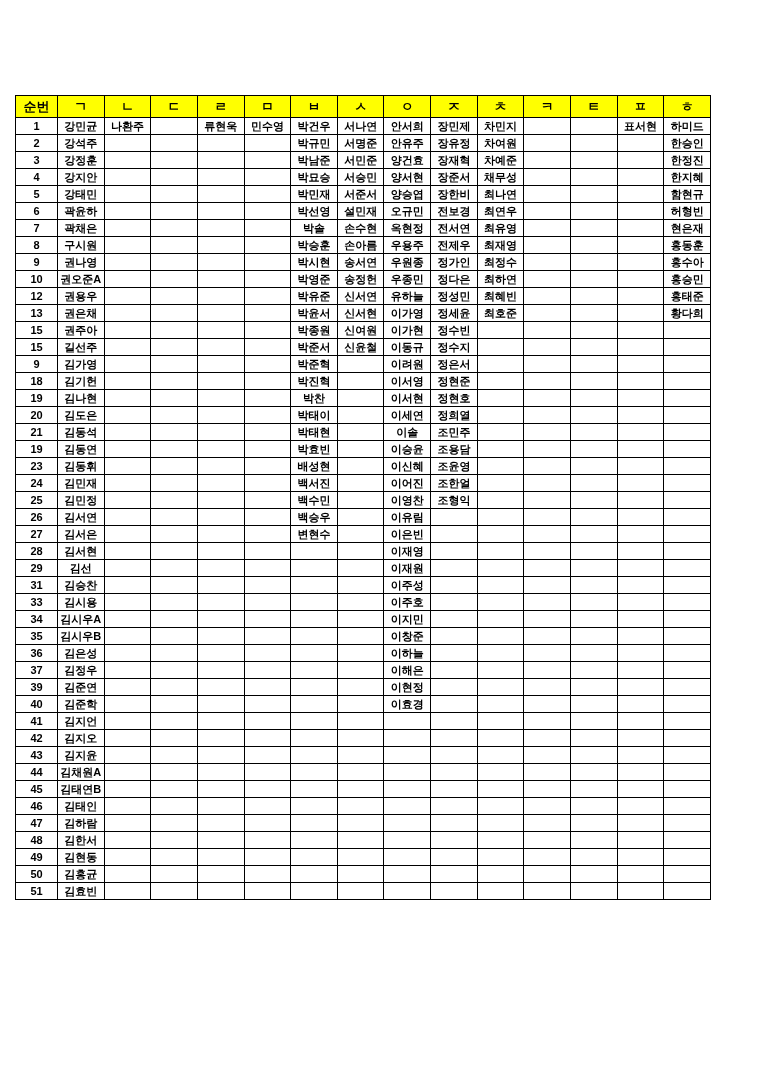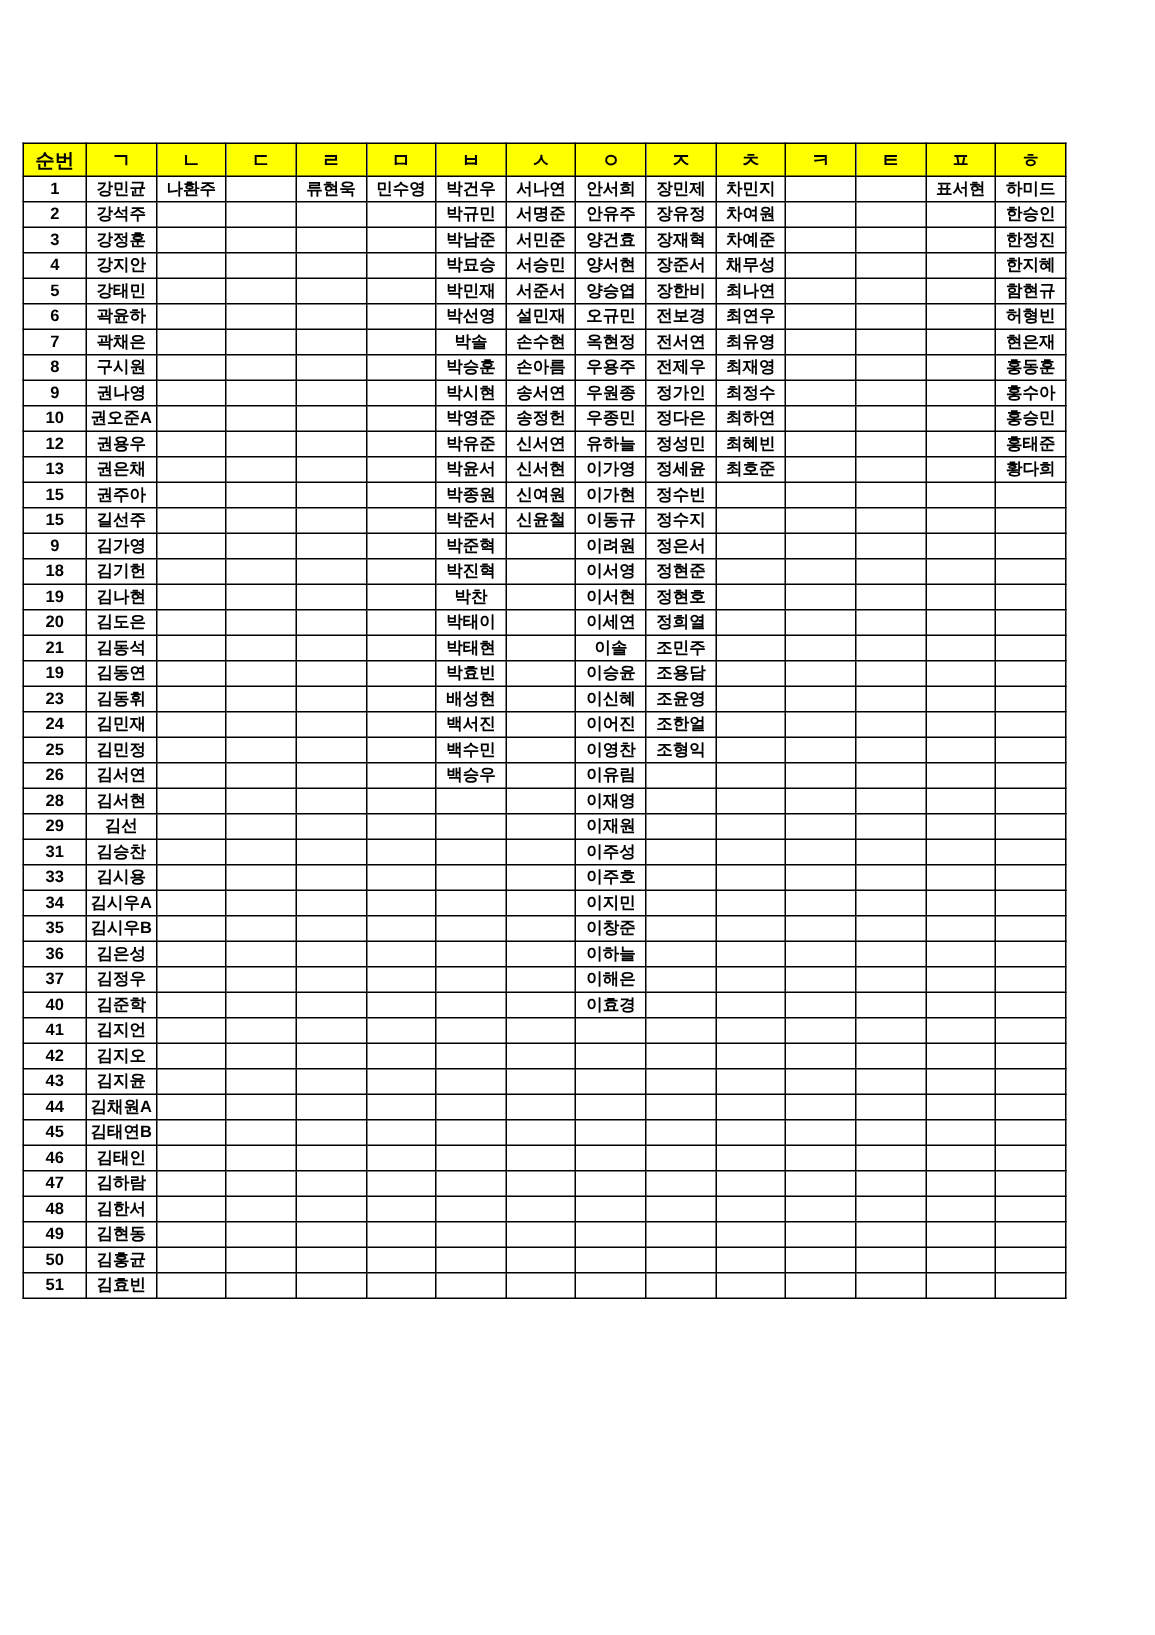"27" tr { html: none -> <tr> <td>27</td> <td>김서은</td> <td></td> <td></td> <td></td> <td></td> <td>변현수</td> <td></td> <td>이은빈</td> <td></td> <td></td> <td></td> <td></td> <td></td> <td></td> </tr> }
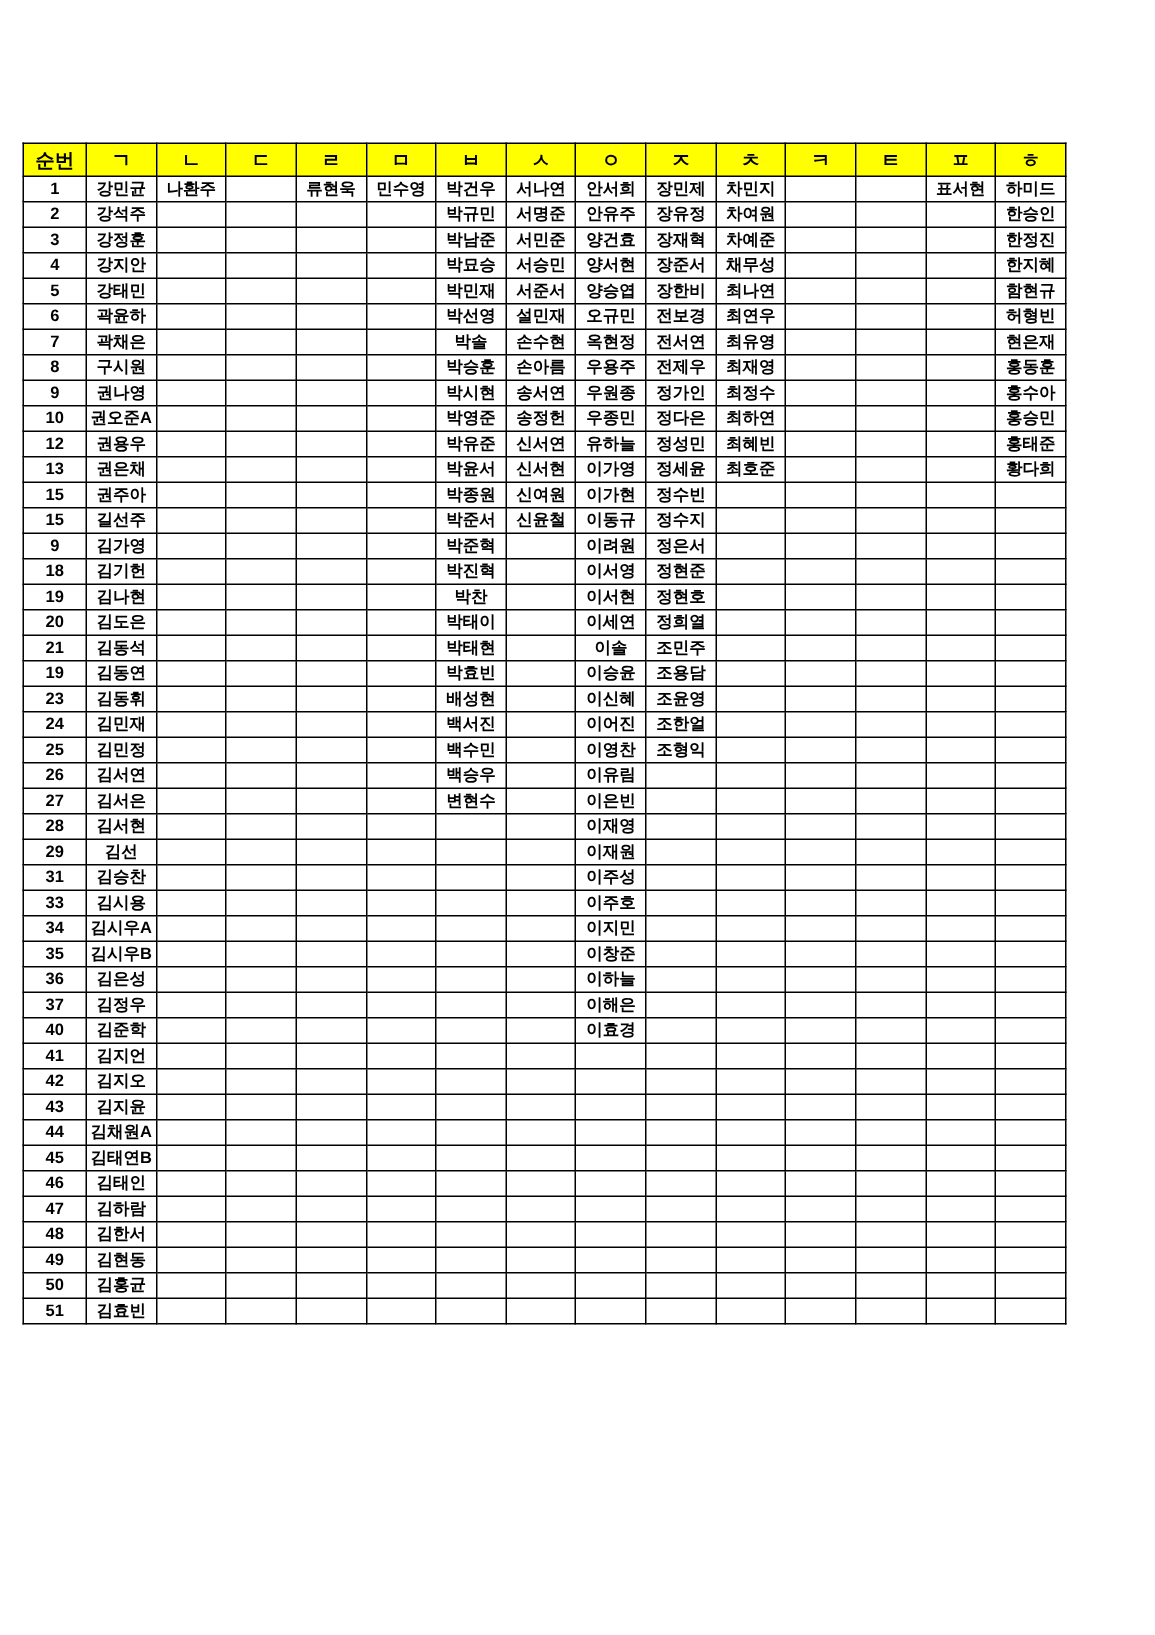"39" tr { html: none -> <tr> <td>39</td> <td>김준연</td> <td></td> <td></td> <td></td> <td></td> <td></td> <td></td> <td>이현정</td> <td></td> <td></td> <td></td> <td></td> <td></td> <td></td> </tr> }
